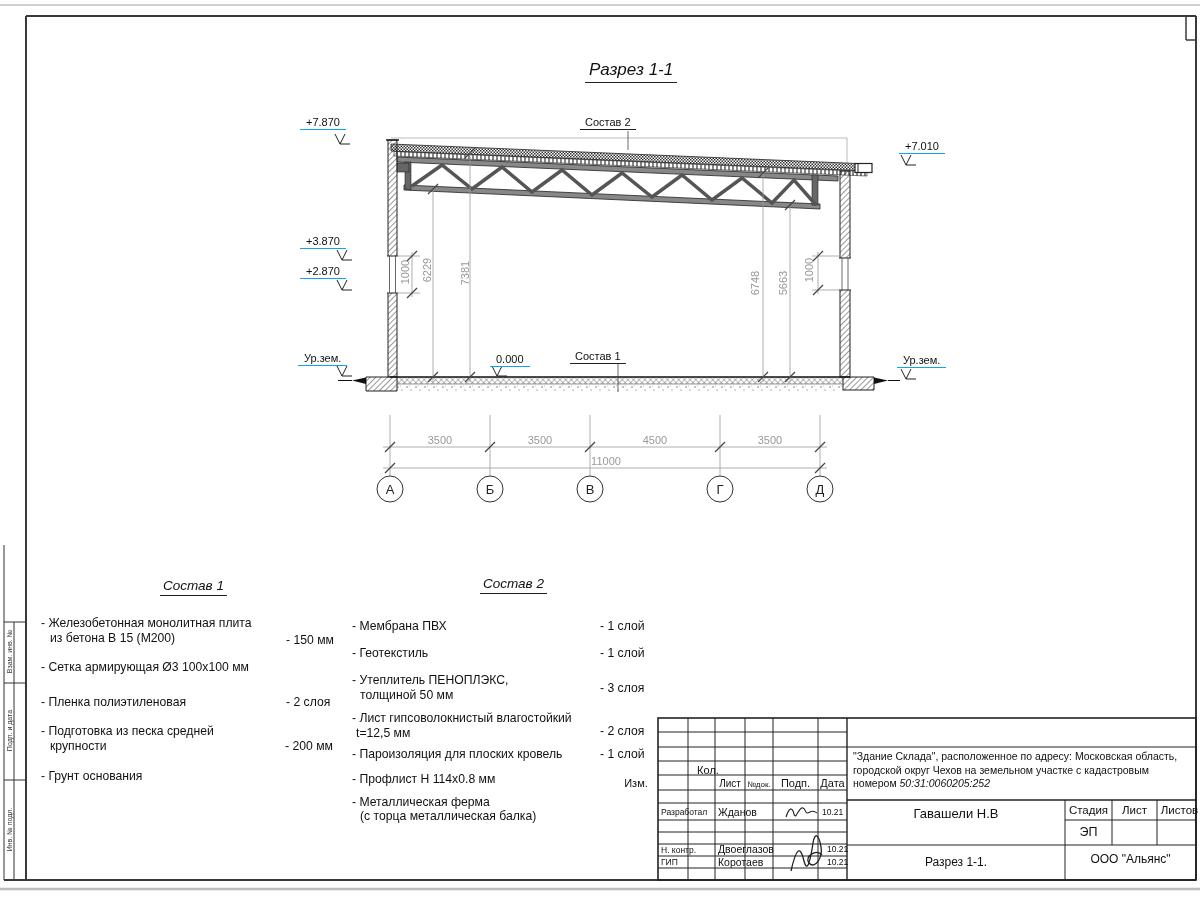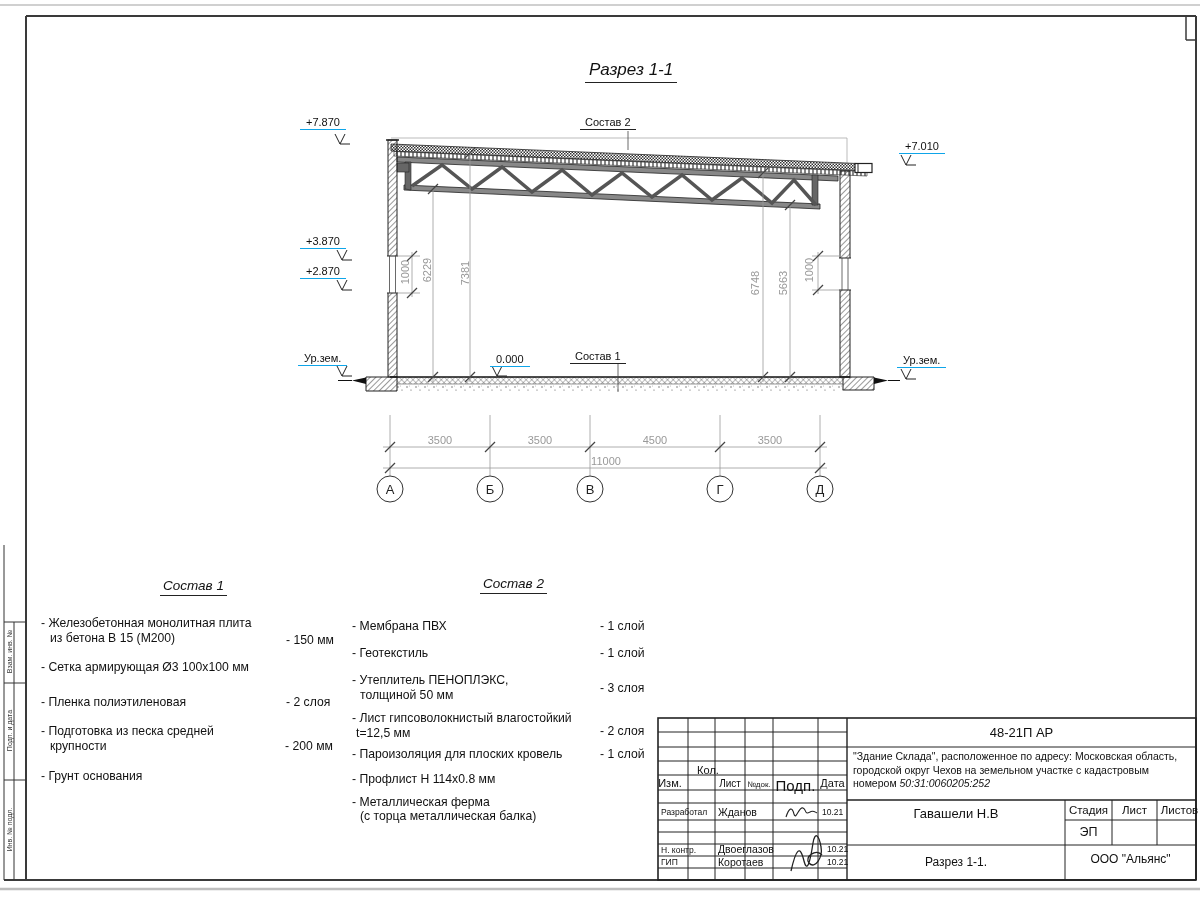"48-21П АР" div.tb { html: <div>48-21П АР</div> -> none }
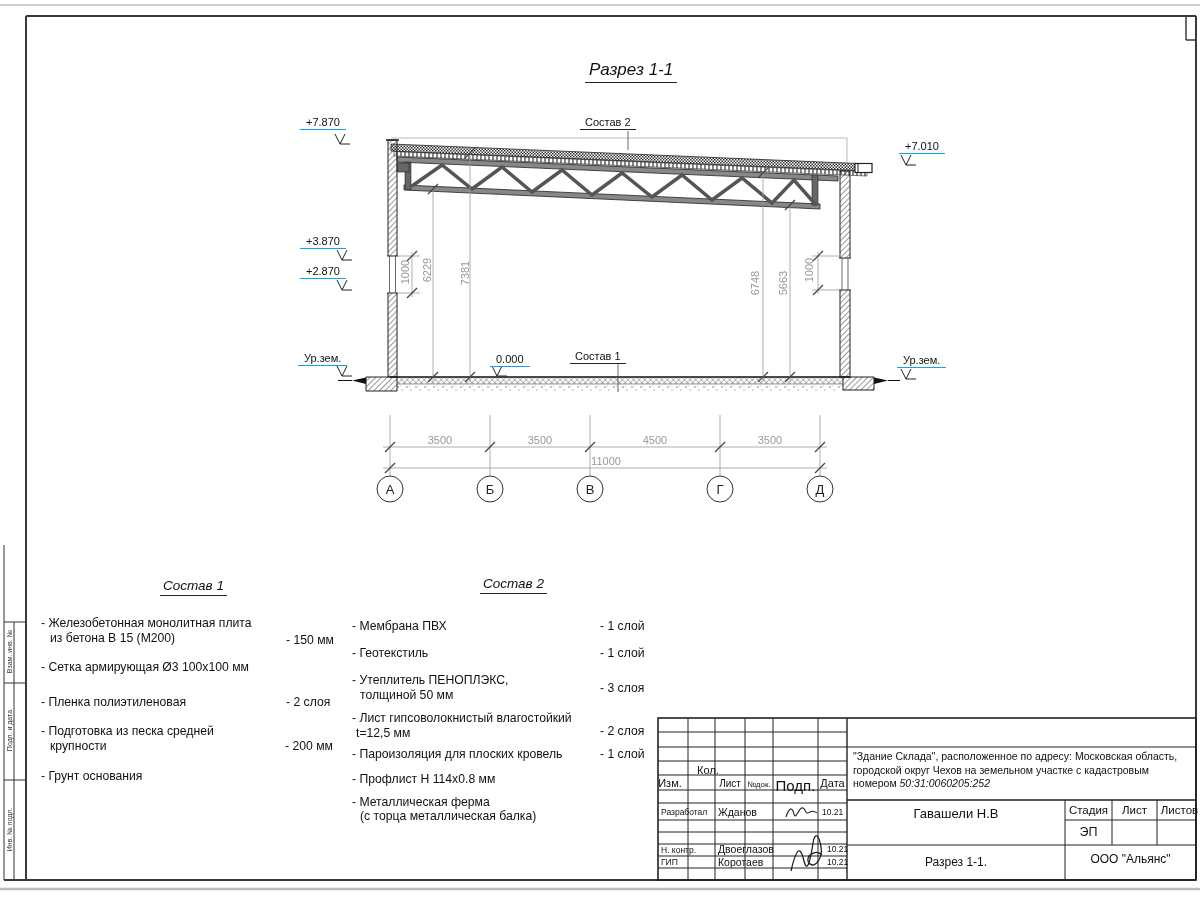"Изм." div.tb { left: 658px -> 624px }
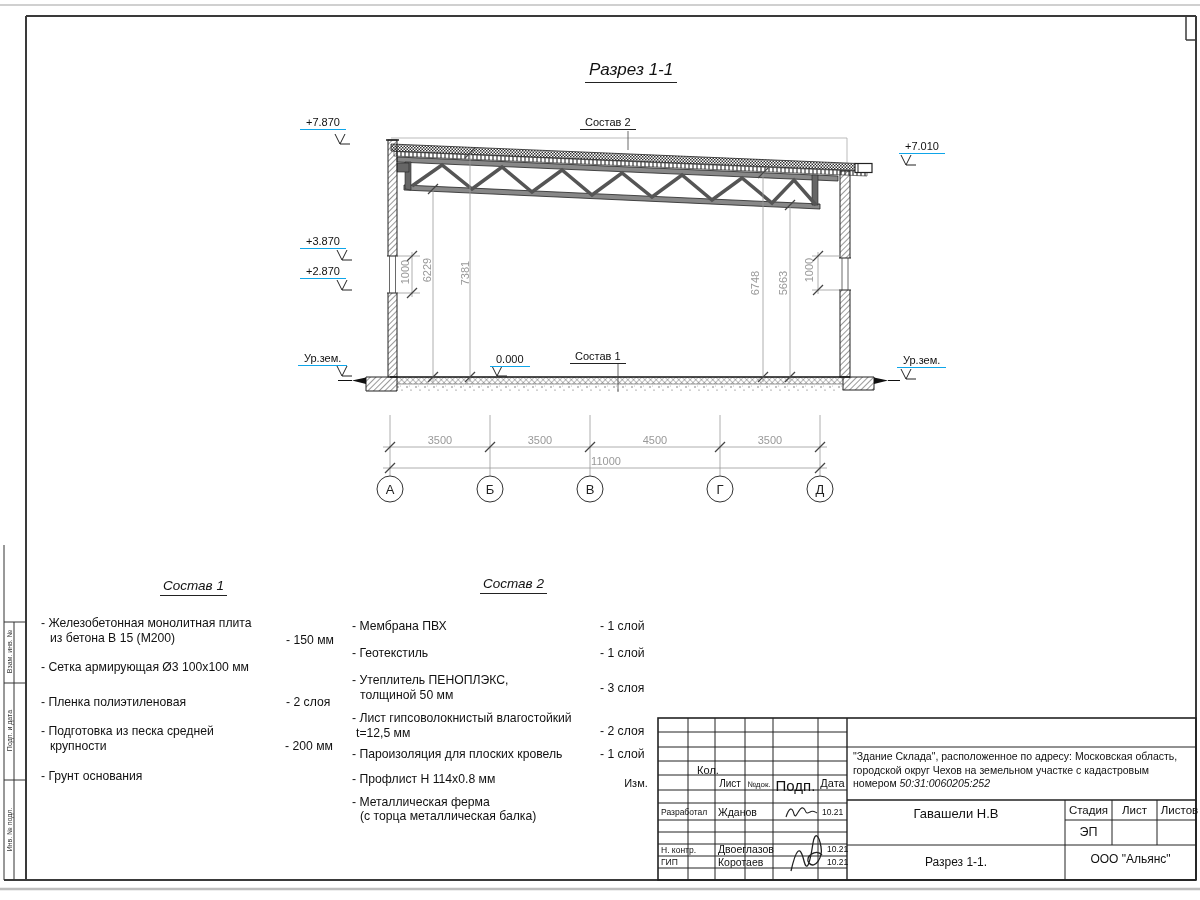"Подп." div.tb { font-size: 15px -> 11px }
